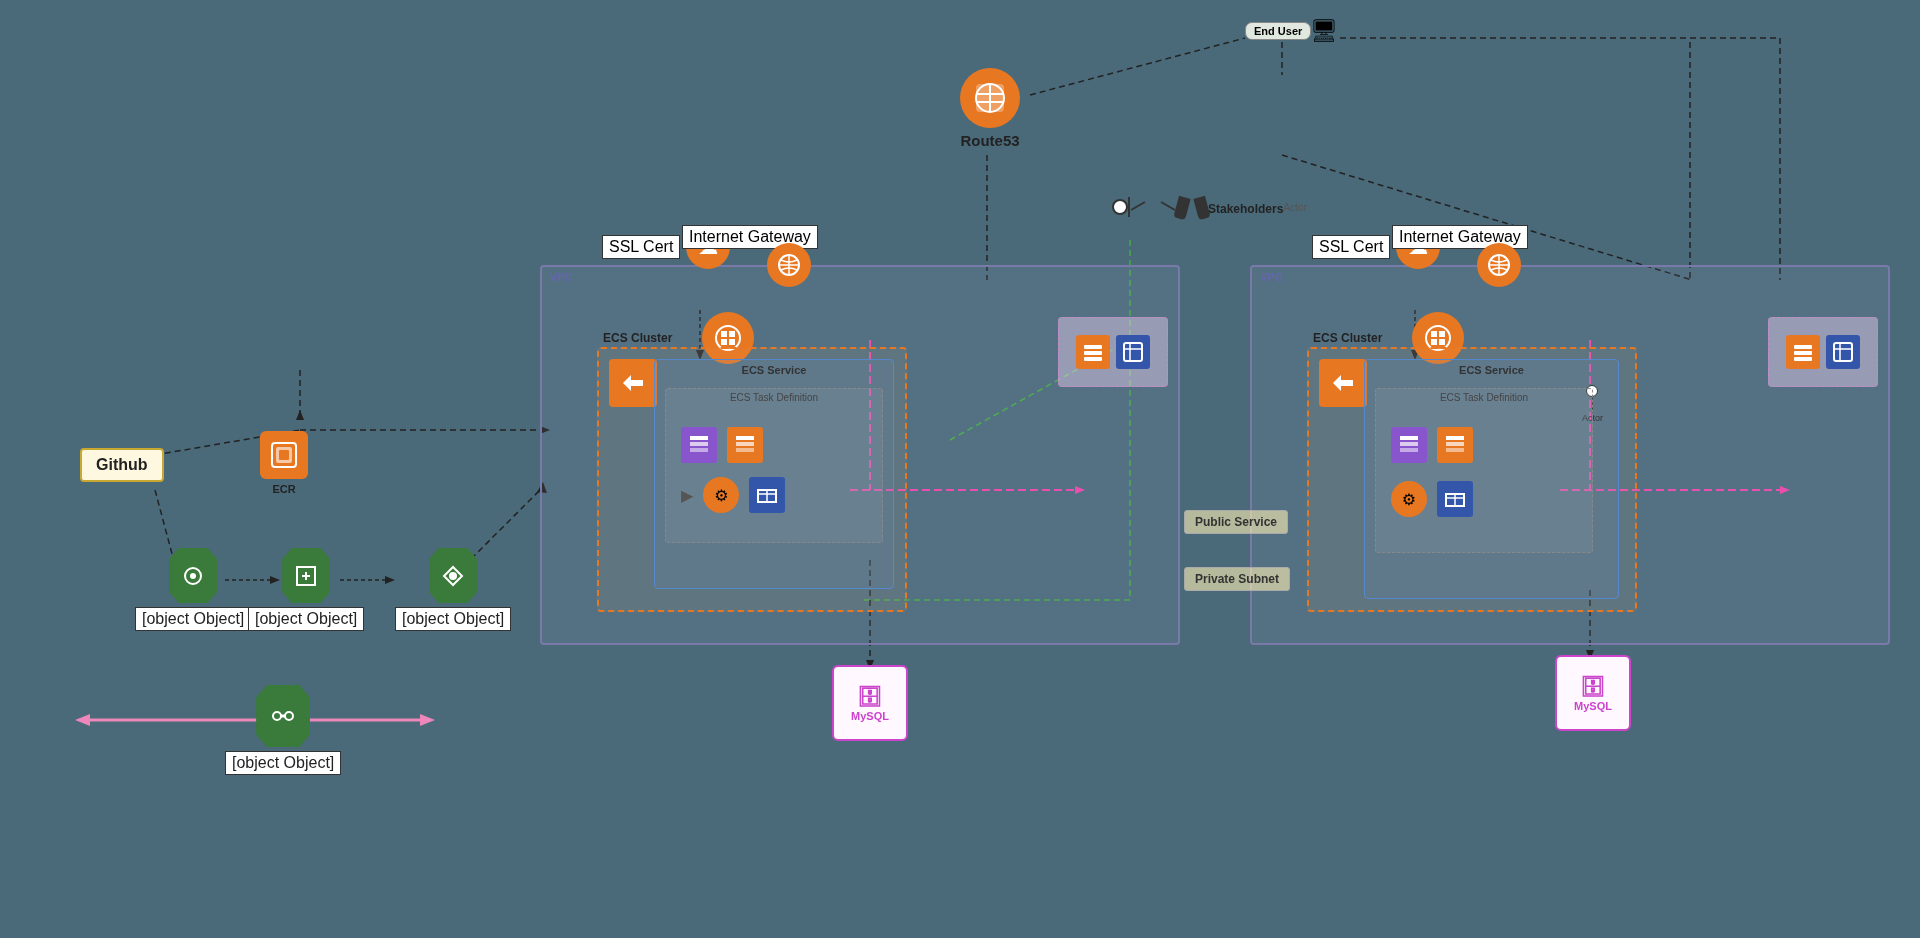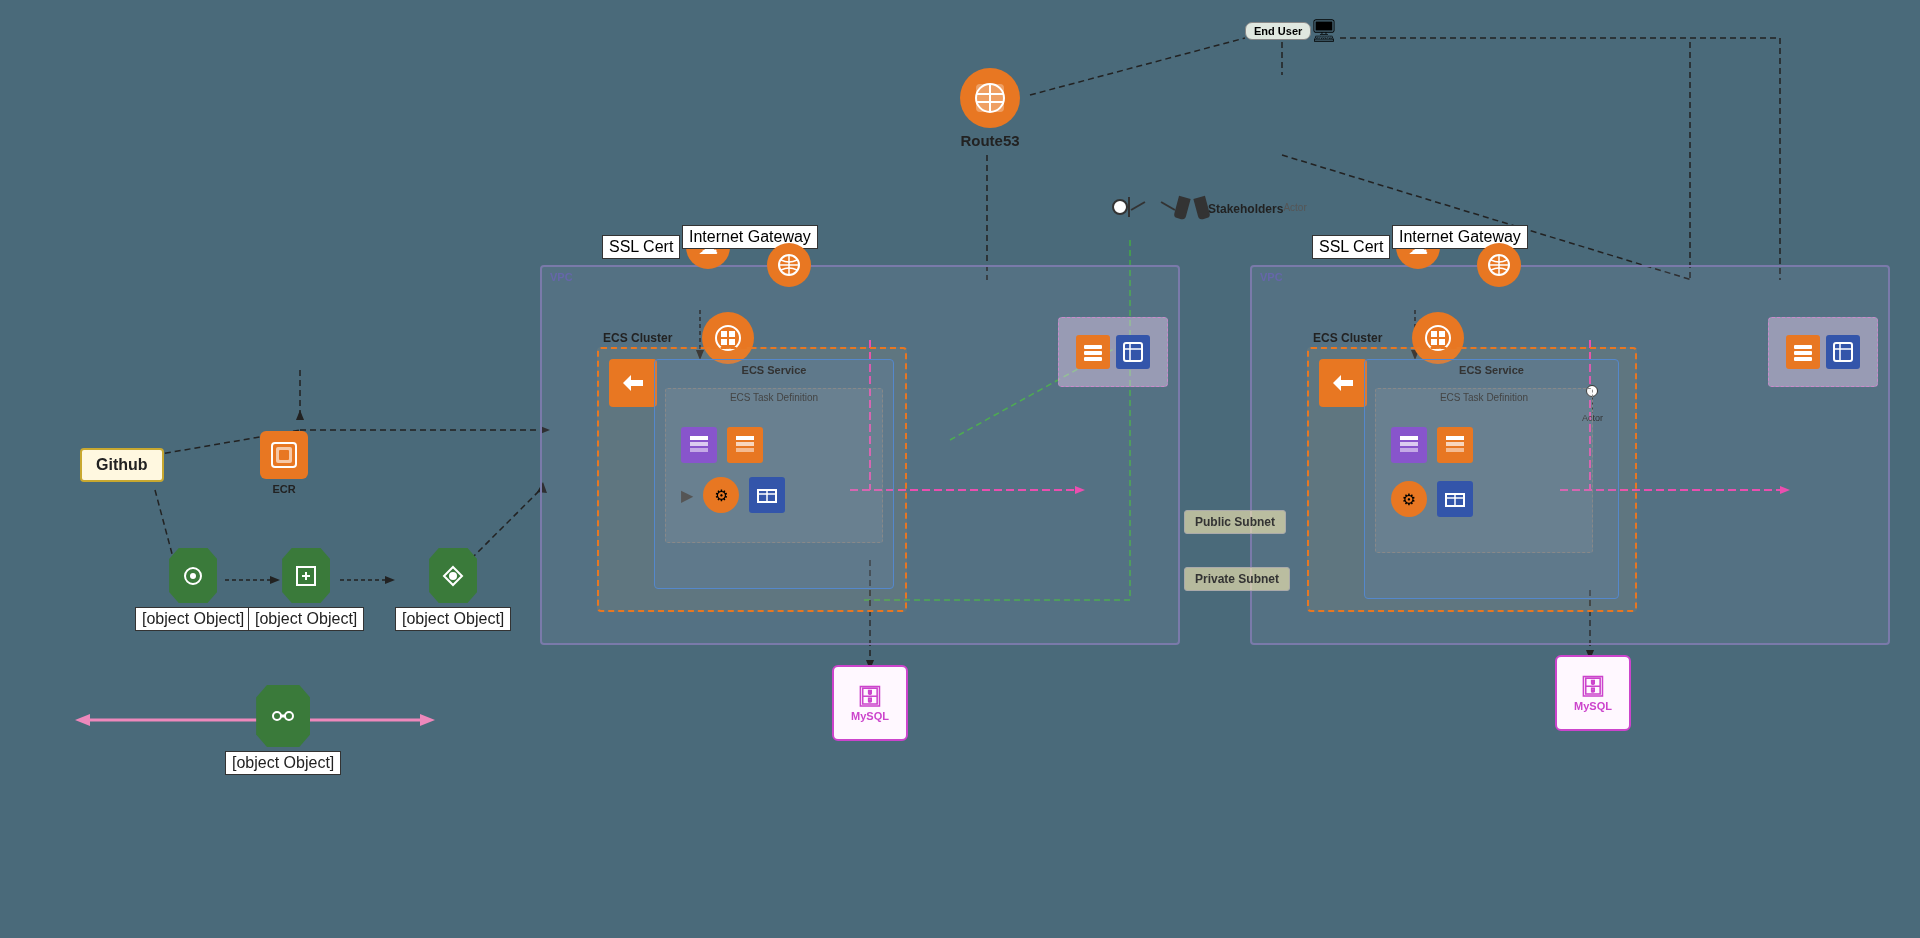"Public Subnet" div.subnet-box { text: Subnet -> Service }
